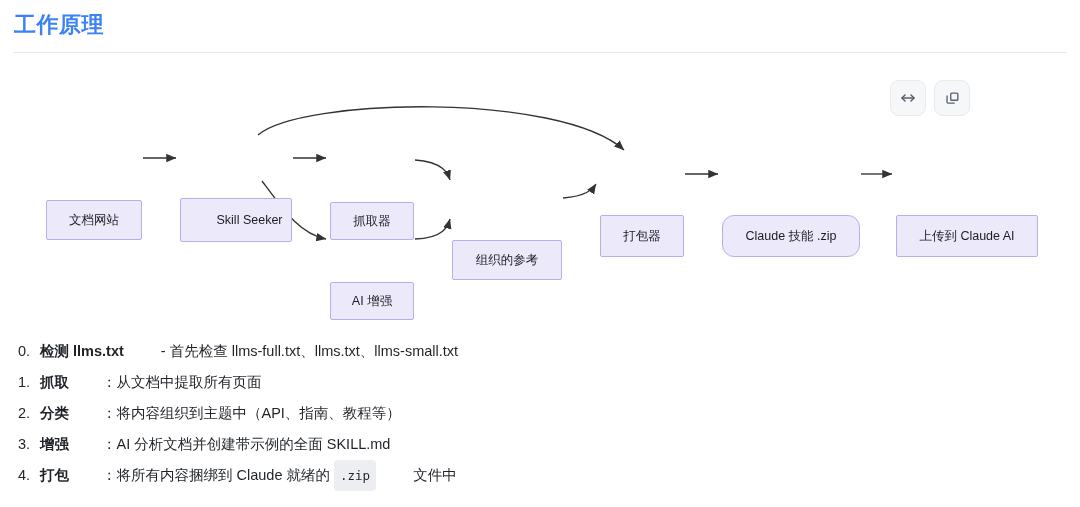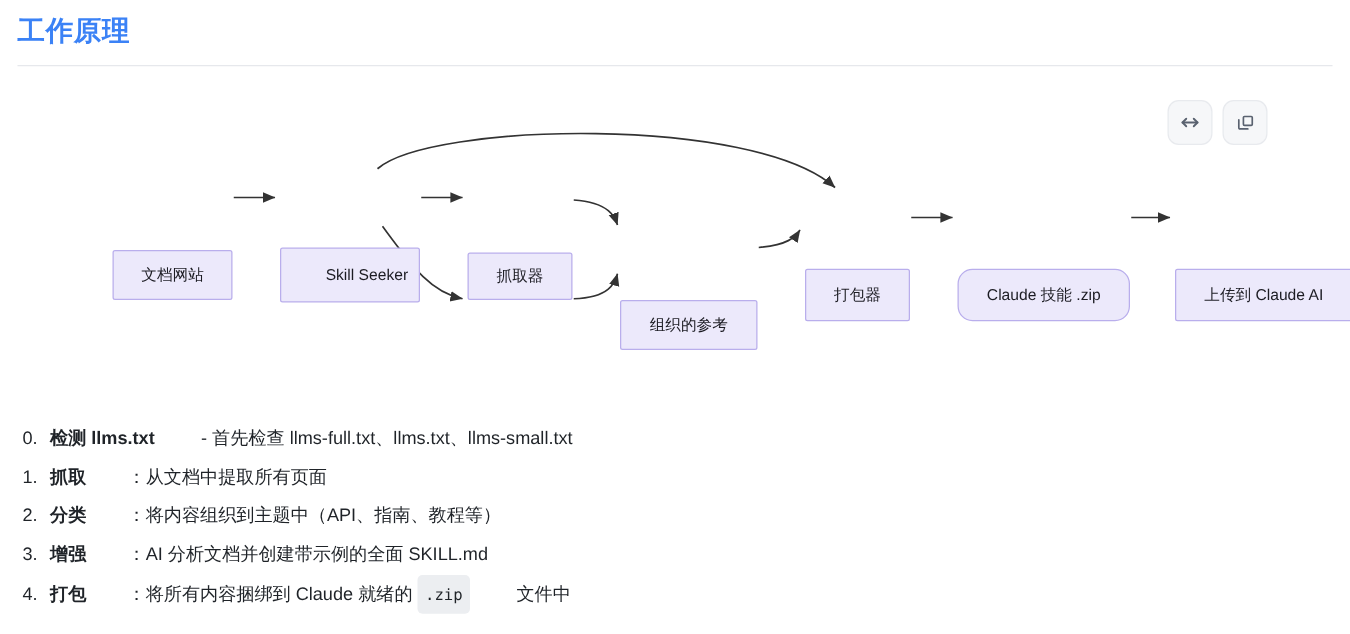"文档网站" .diagram-panel { margin-left: 44px -> none }
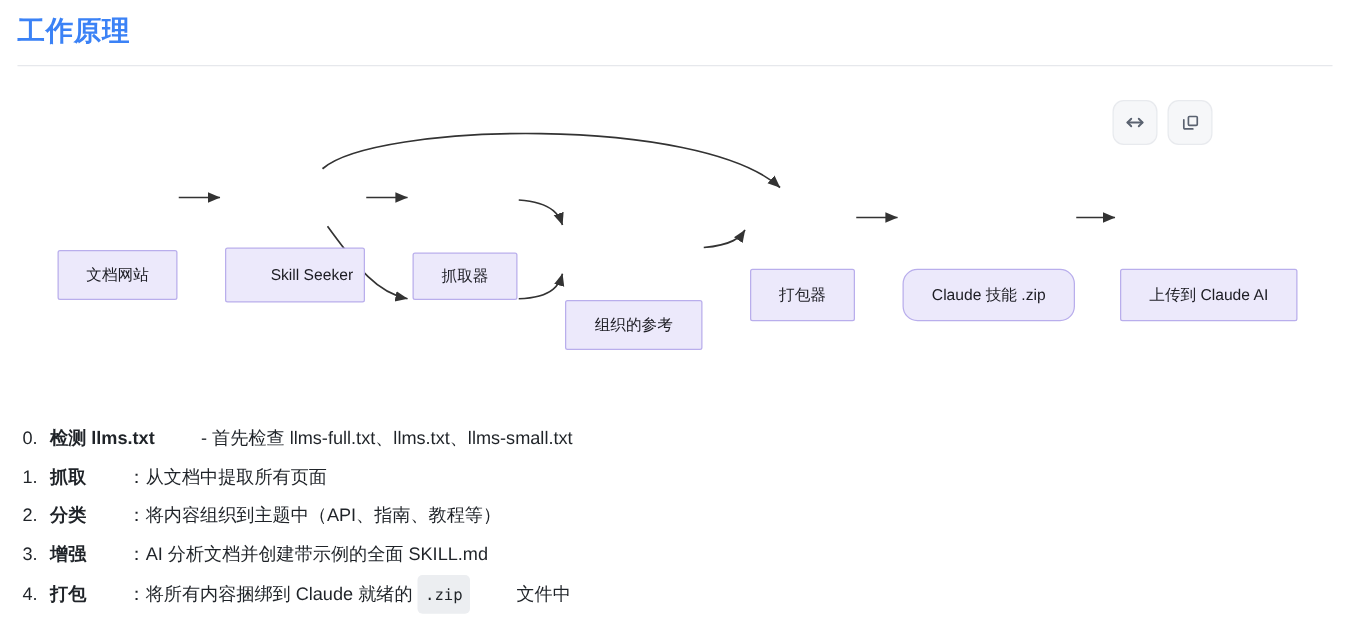"AI 增强" div.node { html: none -> <div> <span>AI 增强</span> </div> }
